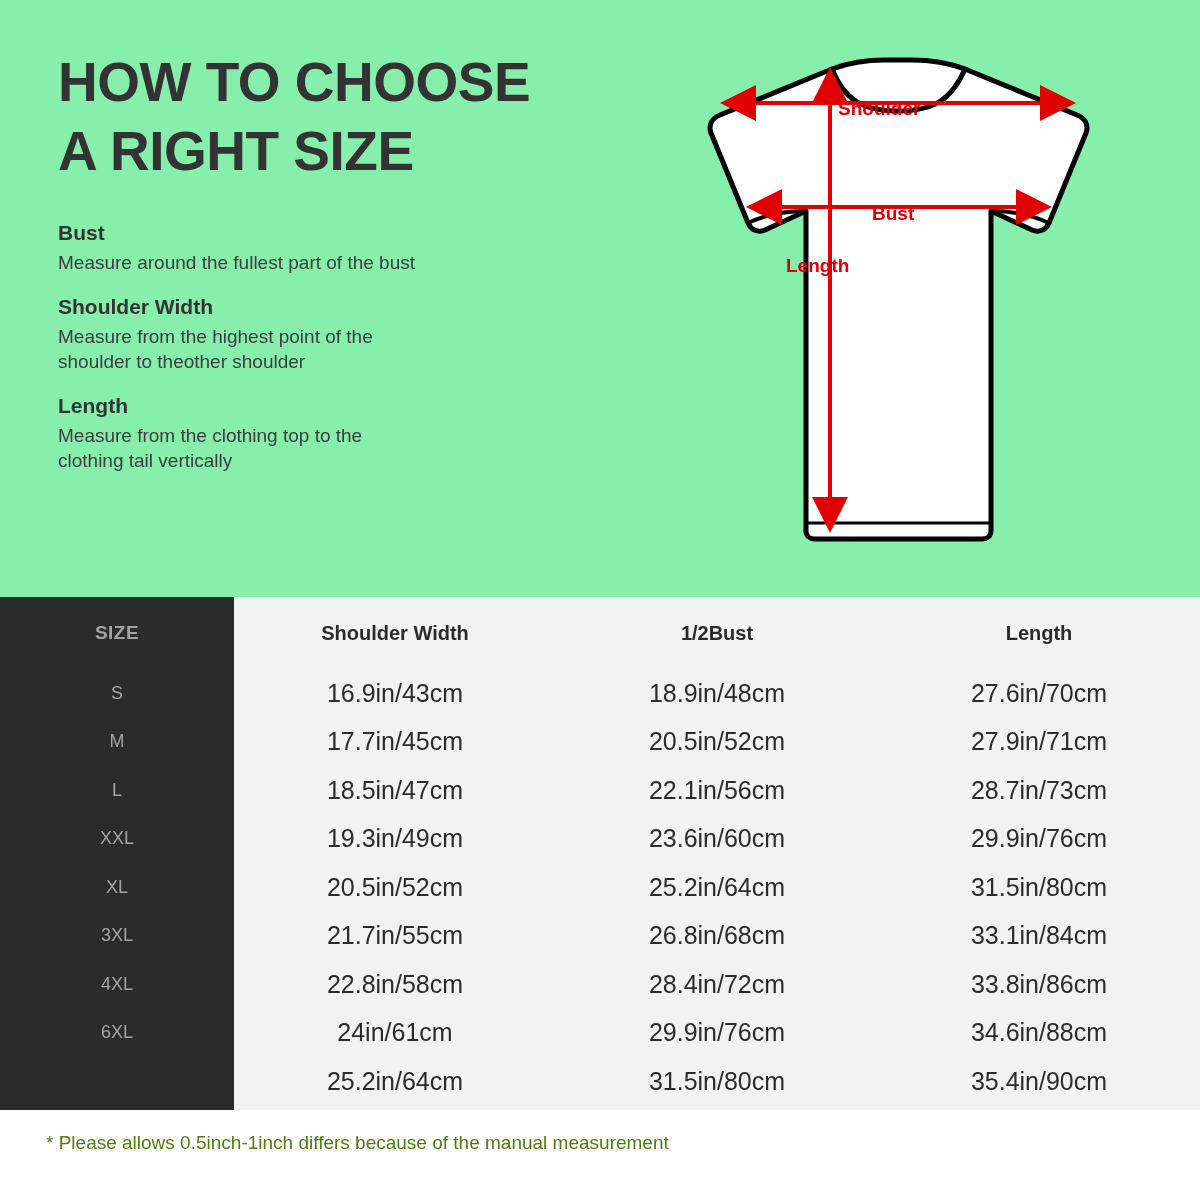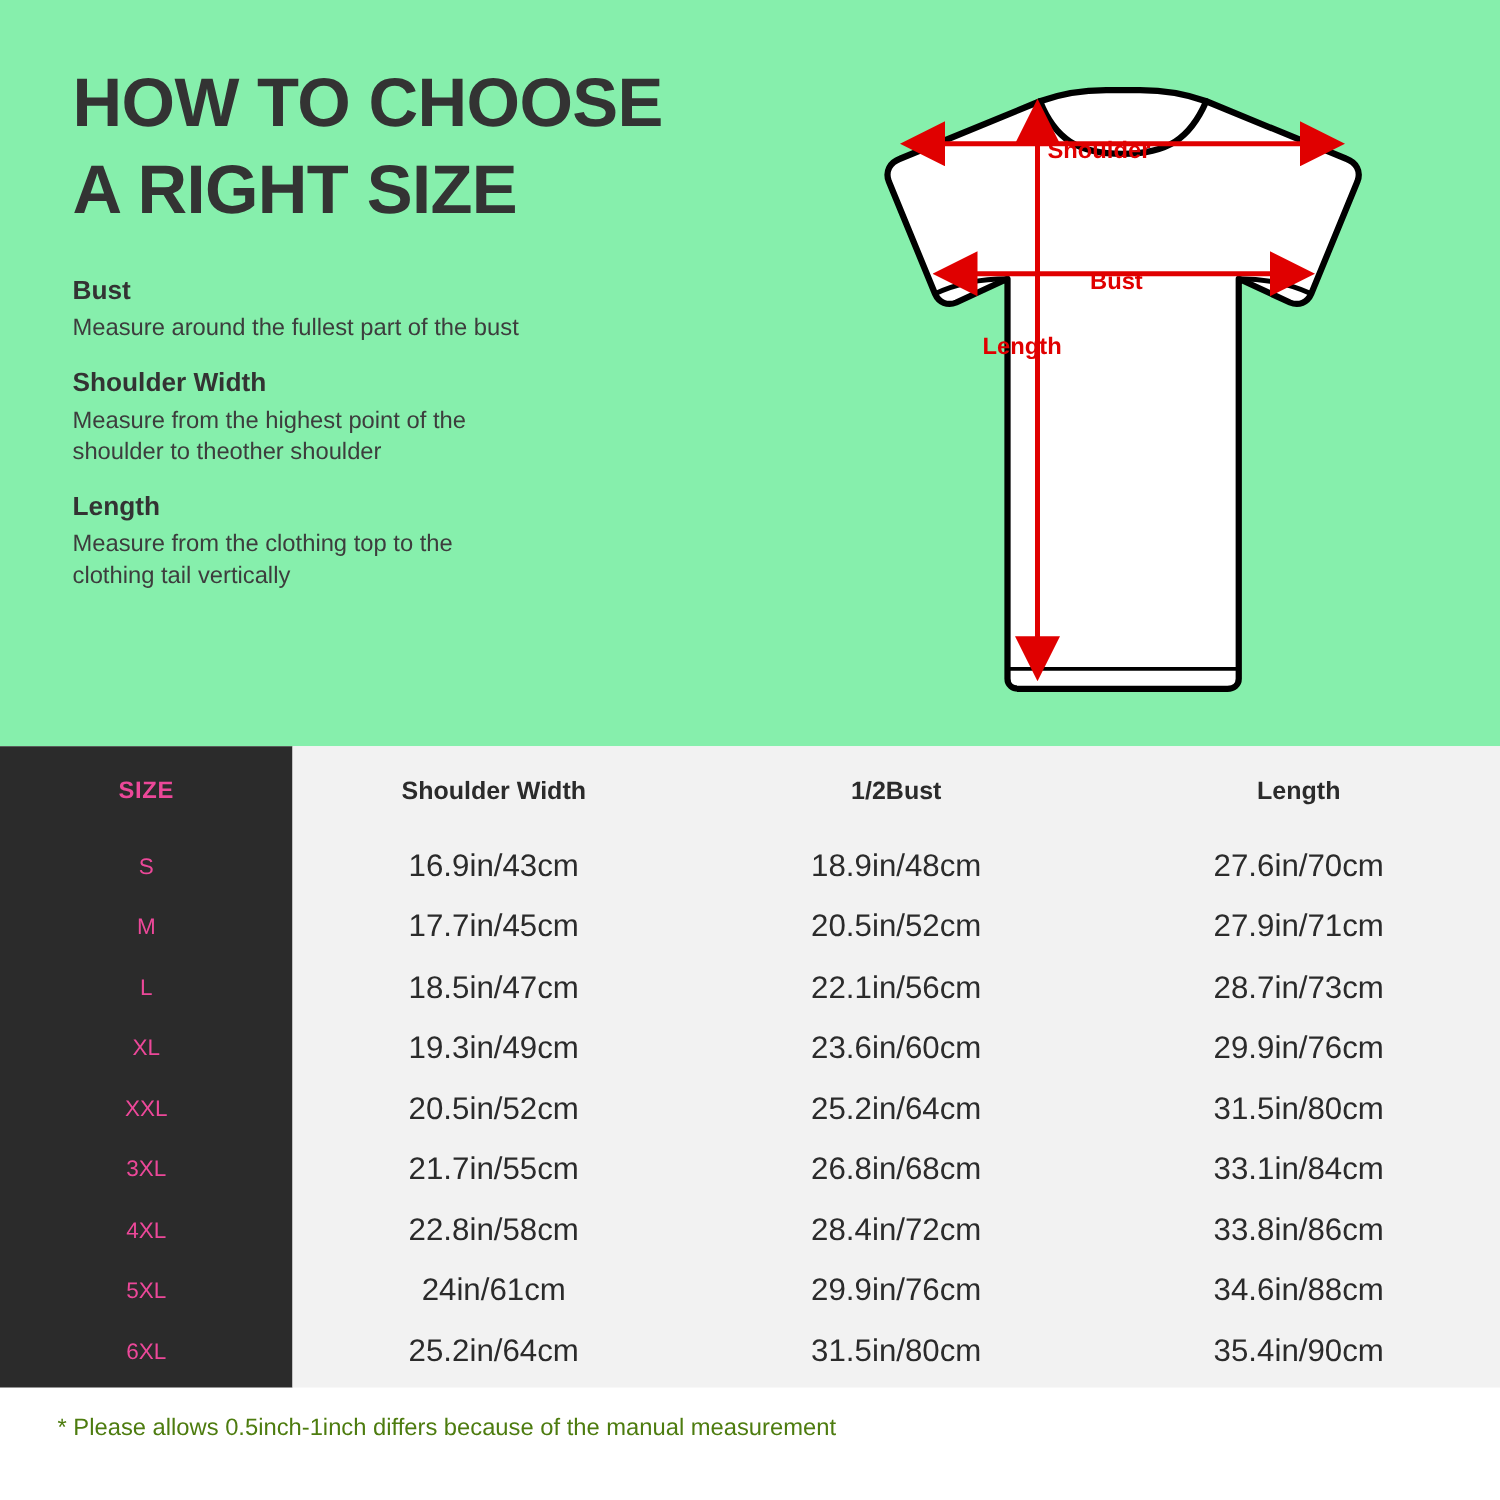"Shoulder" #shirt-diagram { top: 27px -> 15px }
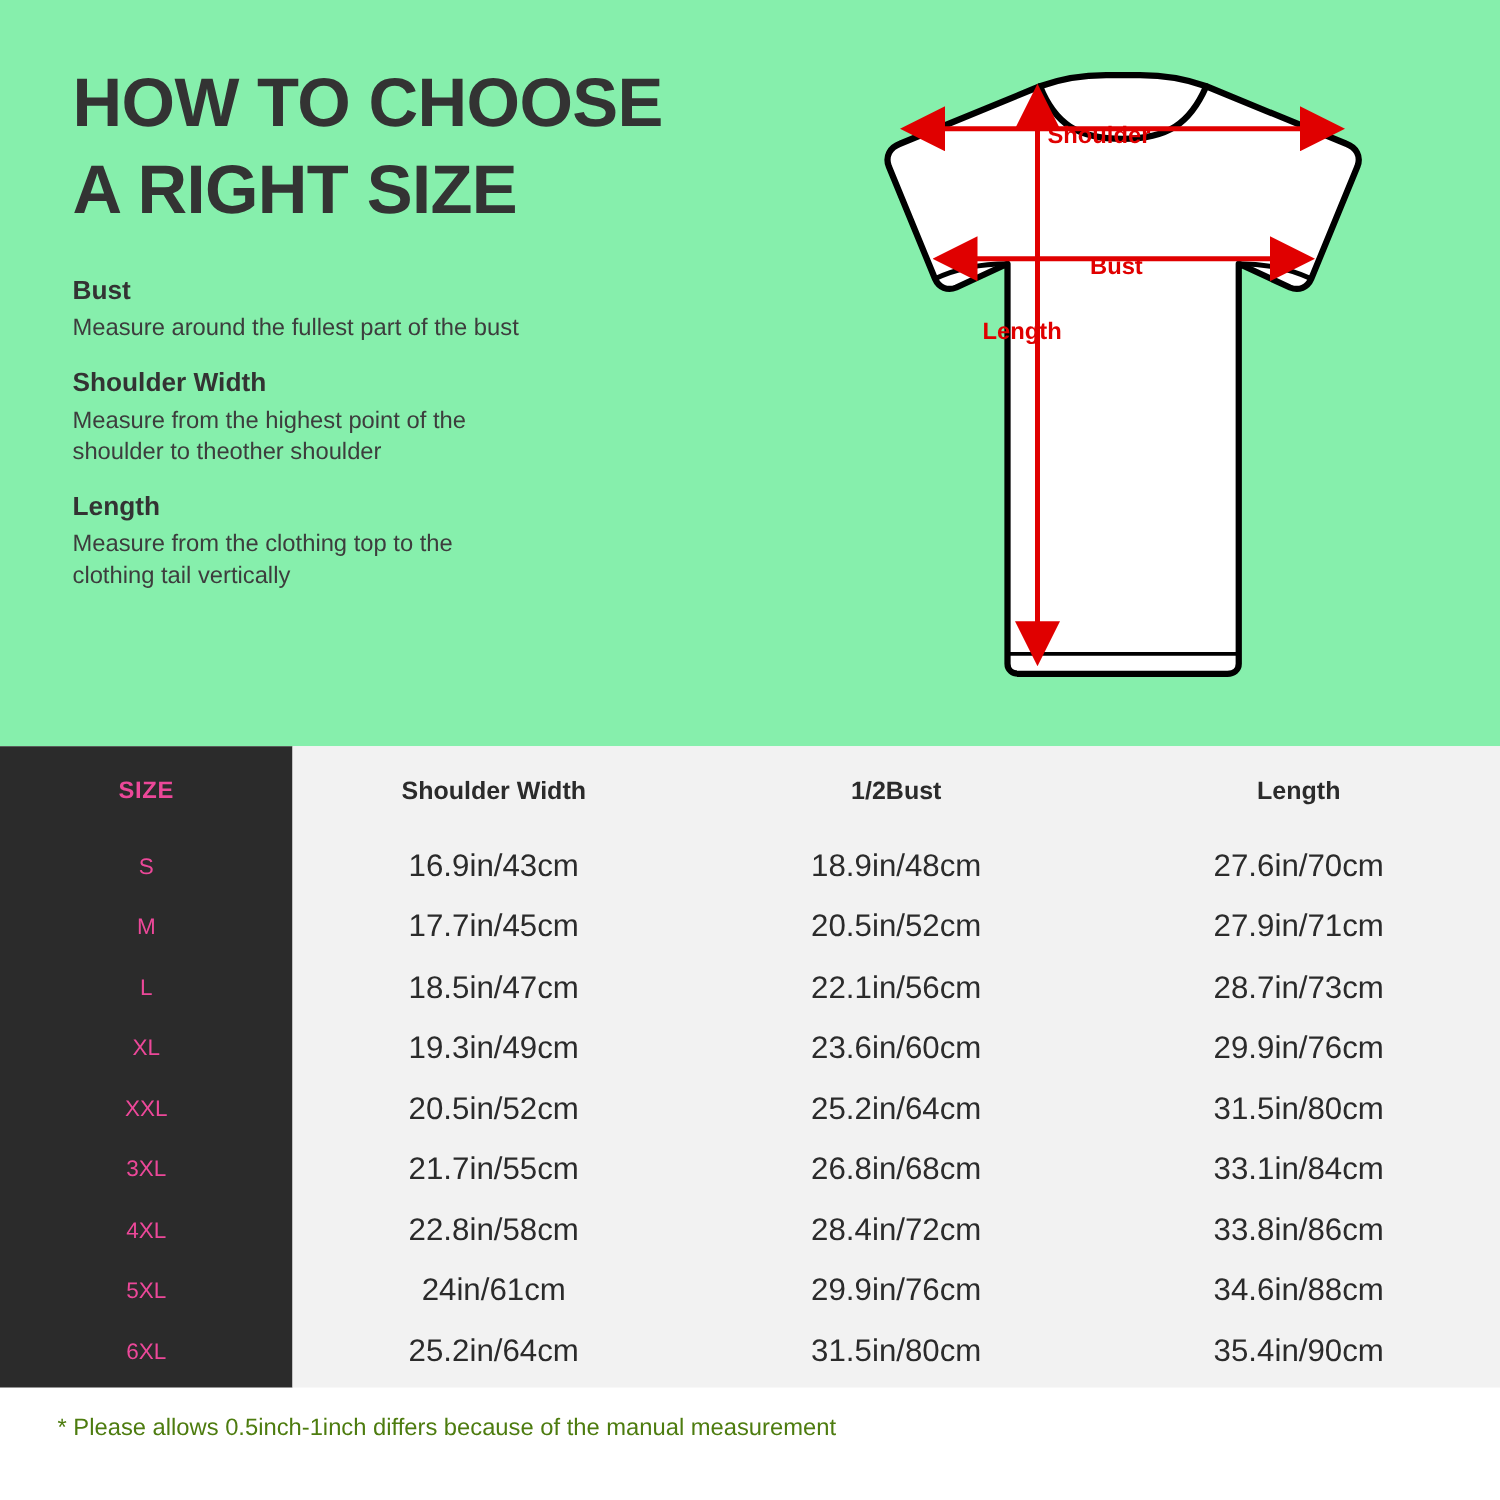"SIZE" #size-col { color: #ec4899 -> #a3a3a3 }
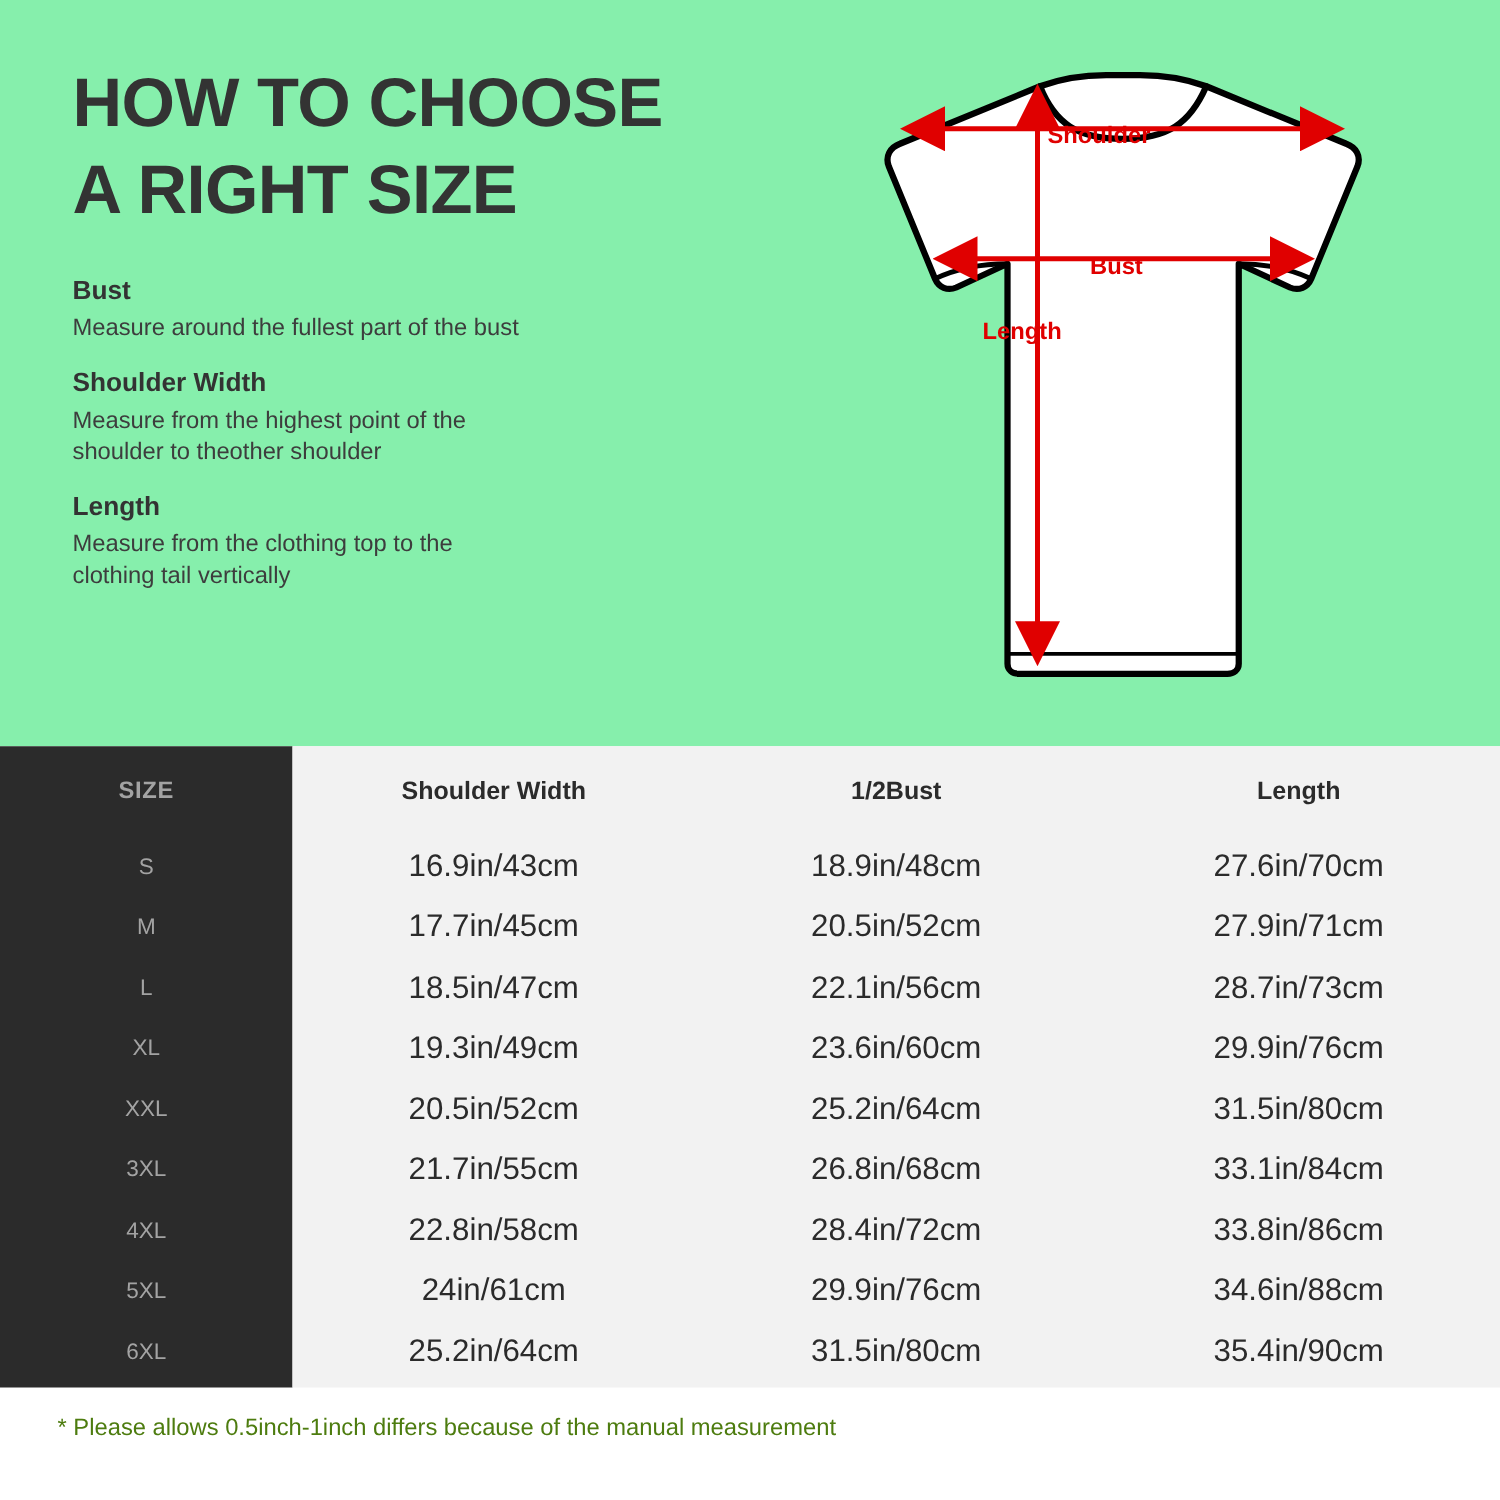"XL" div.trow { order: before "XXL" -> after "XXL" }
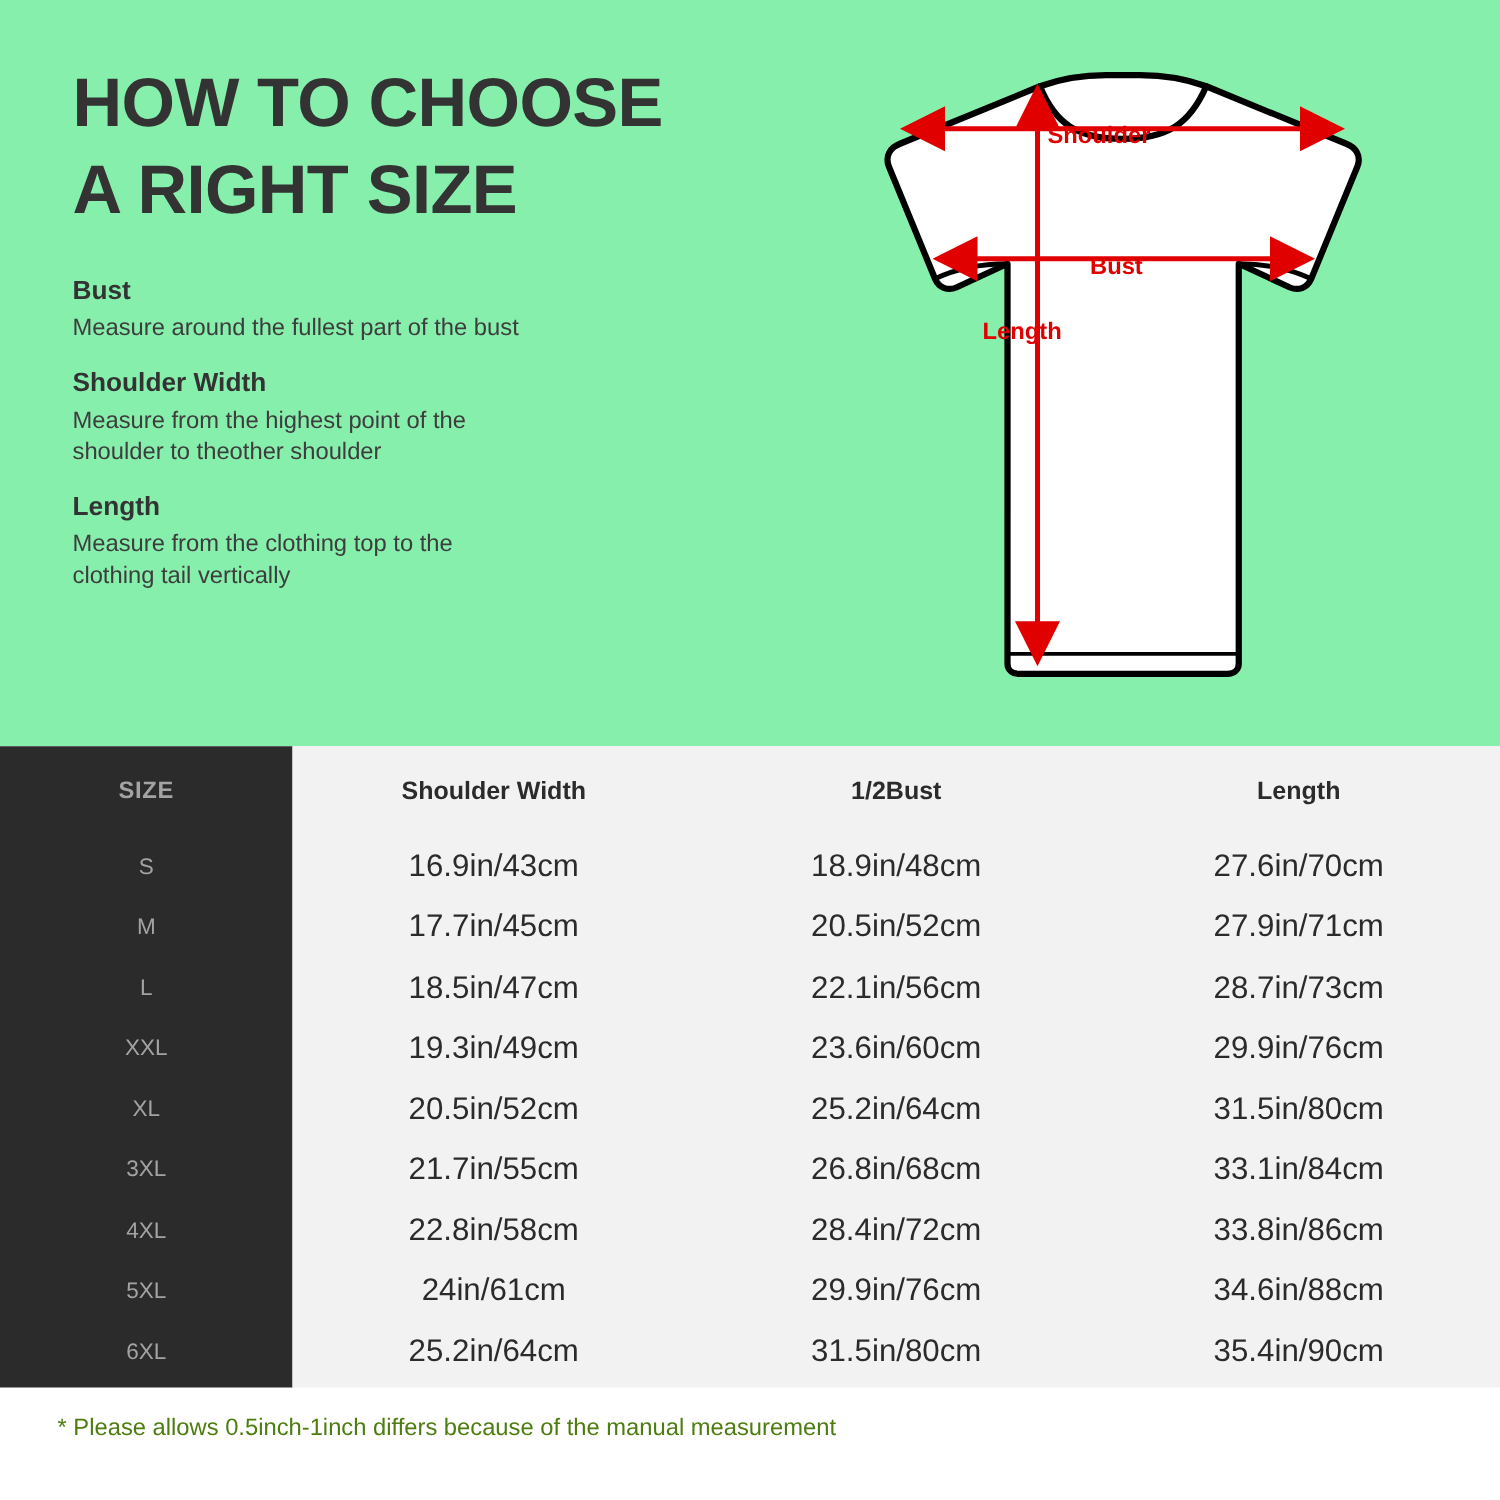"5XL" div.trow { html: <div>5XL</div> -> none }
